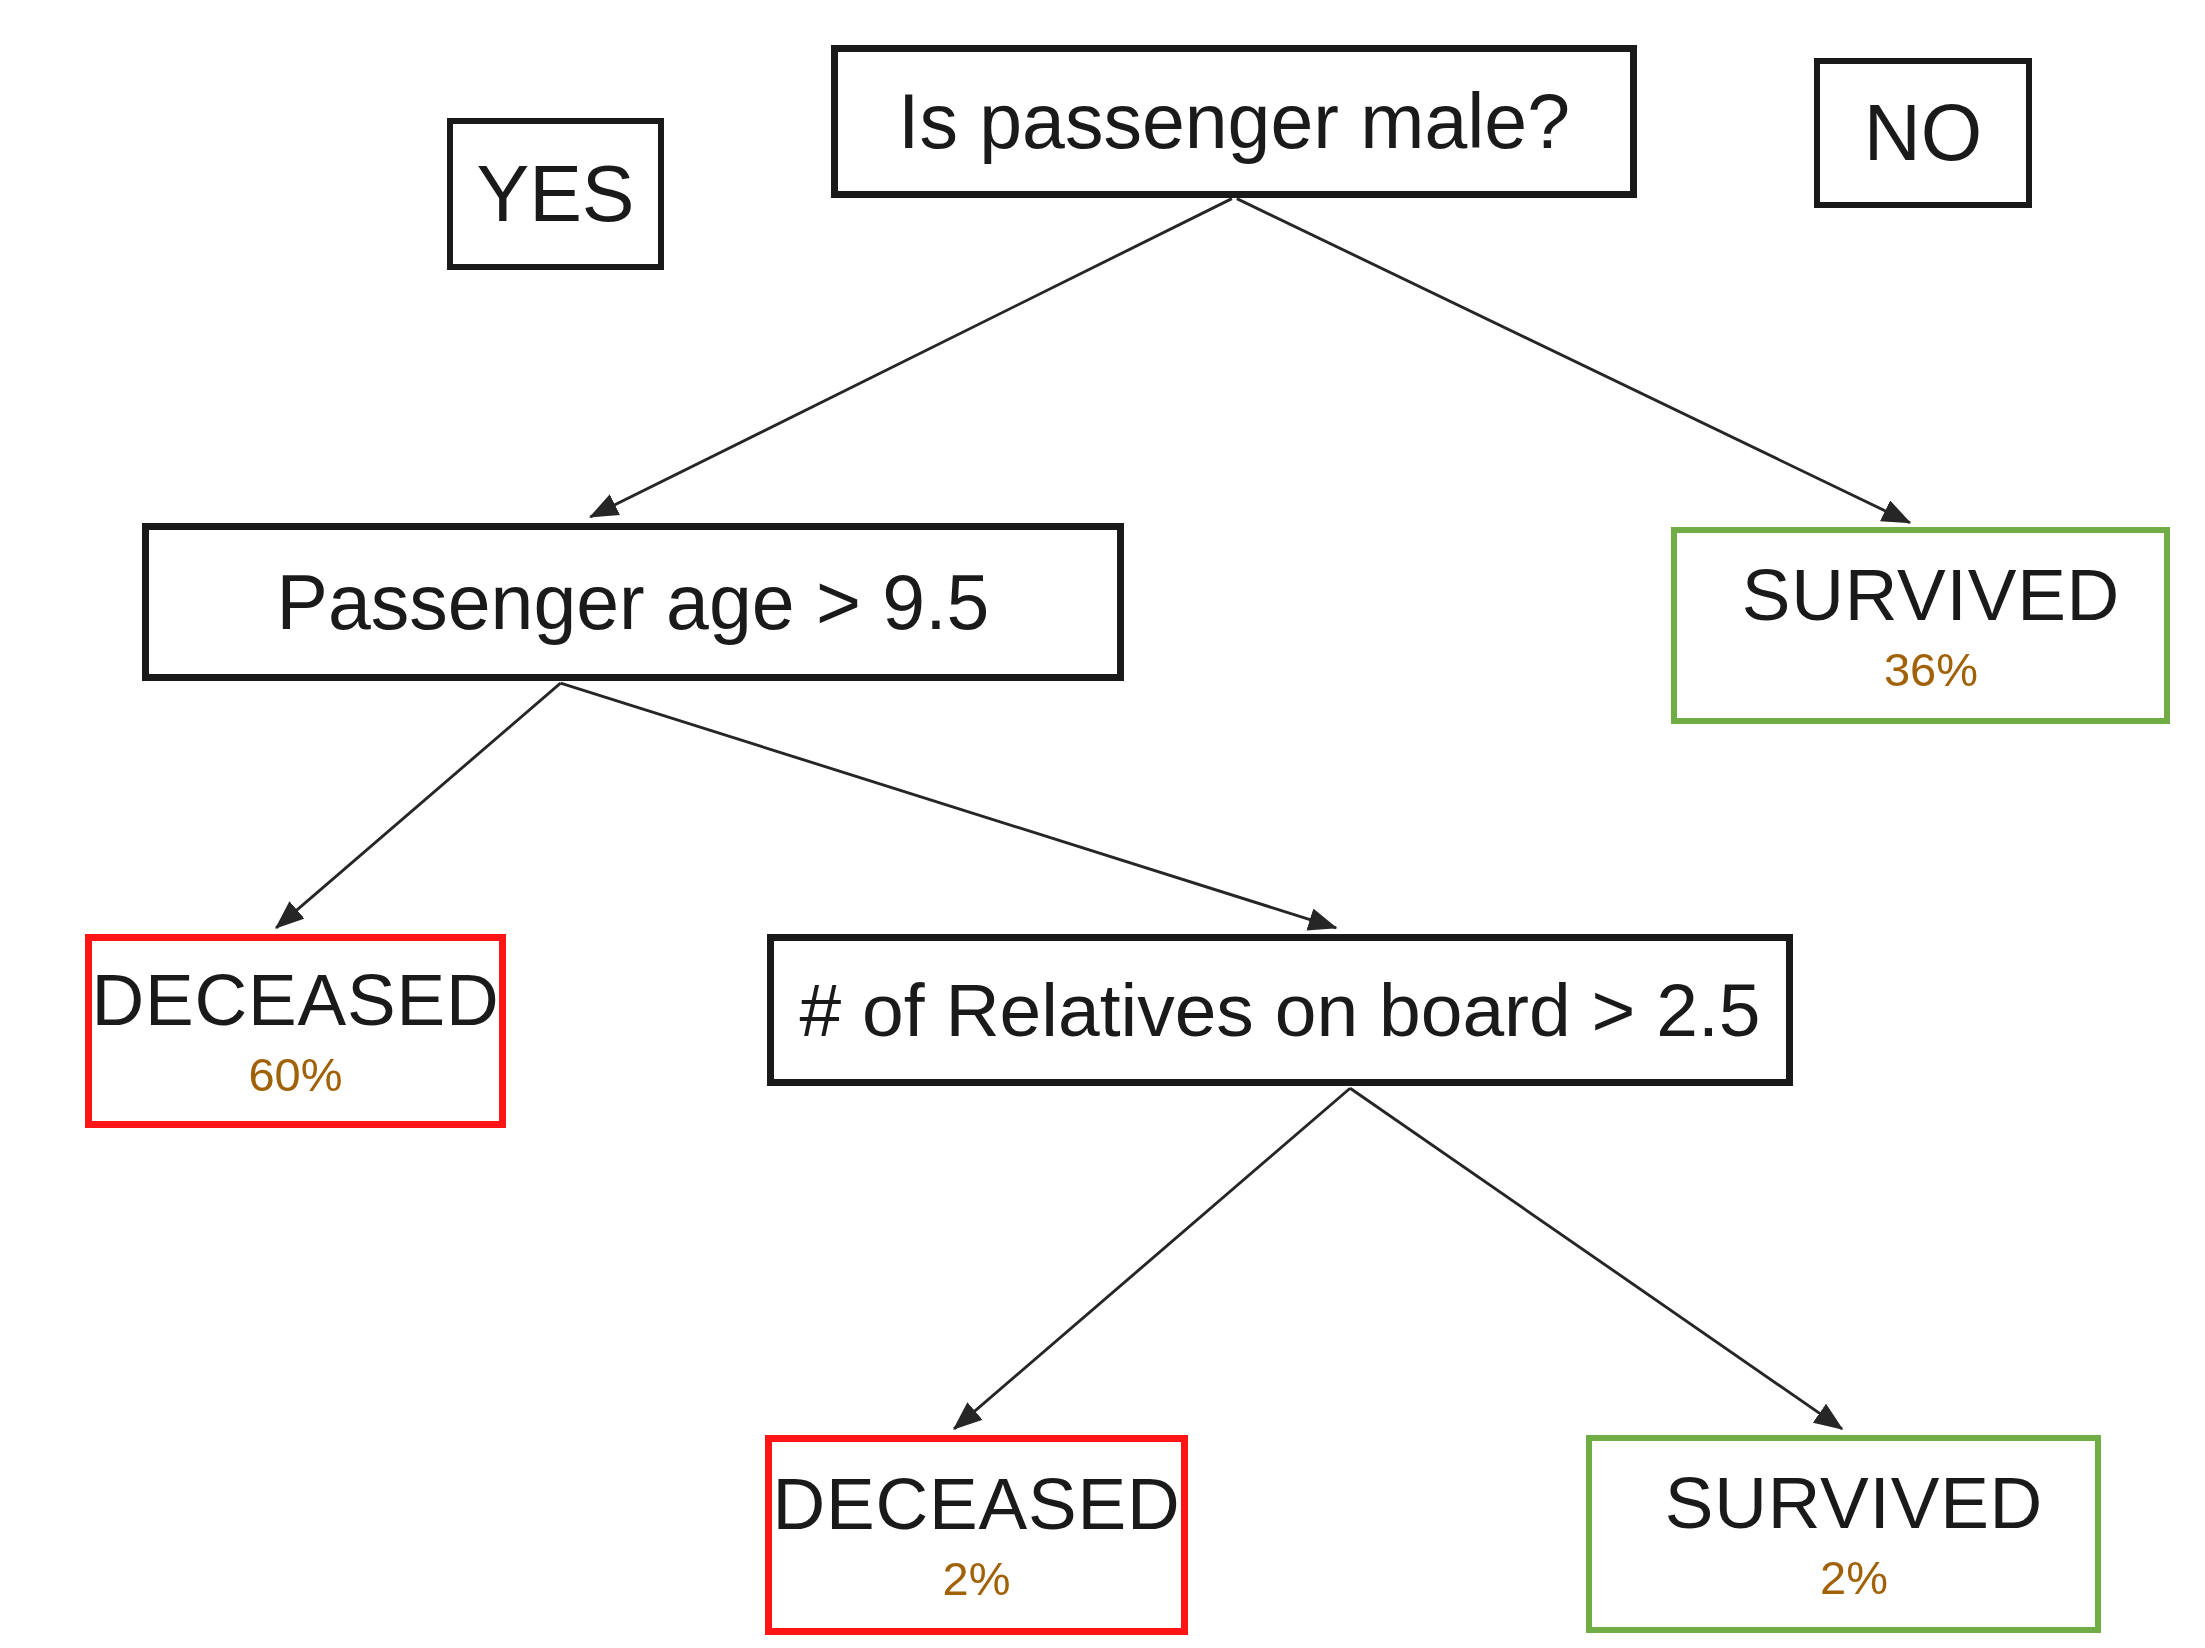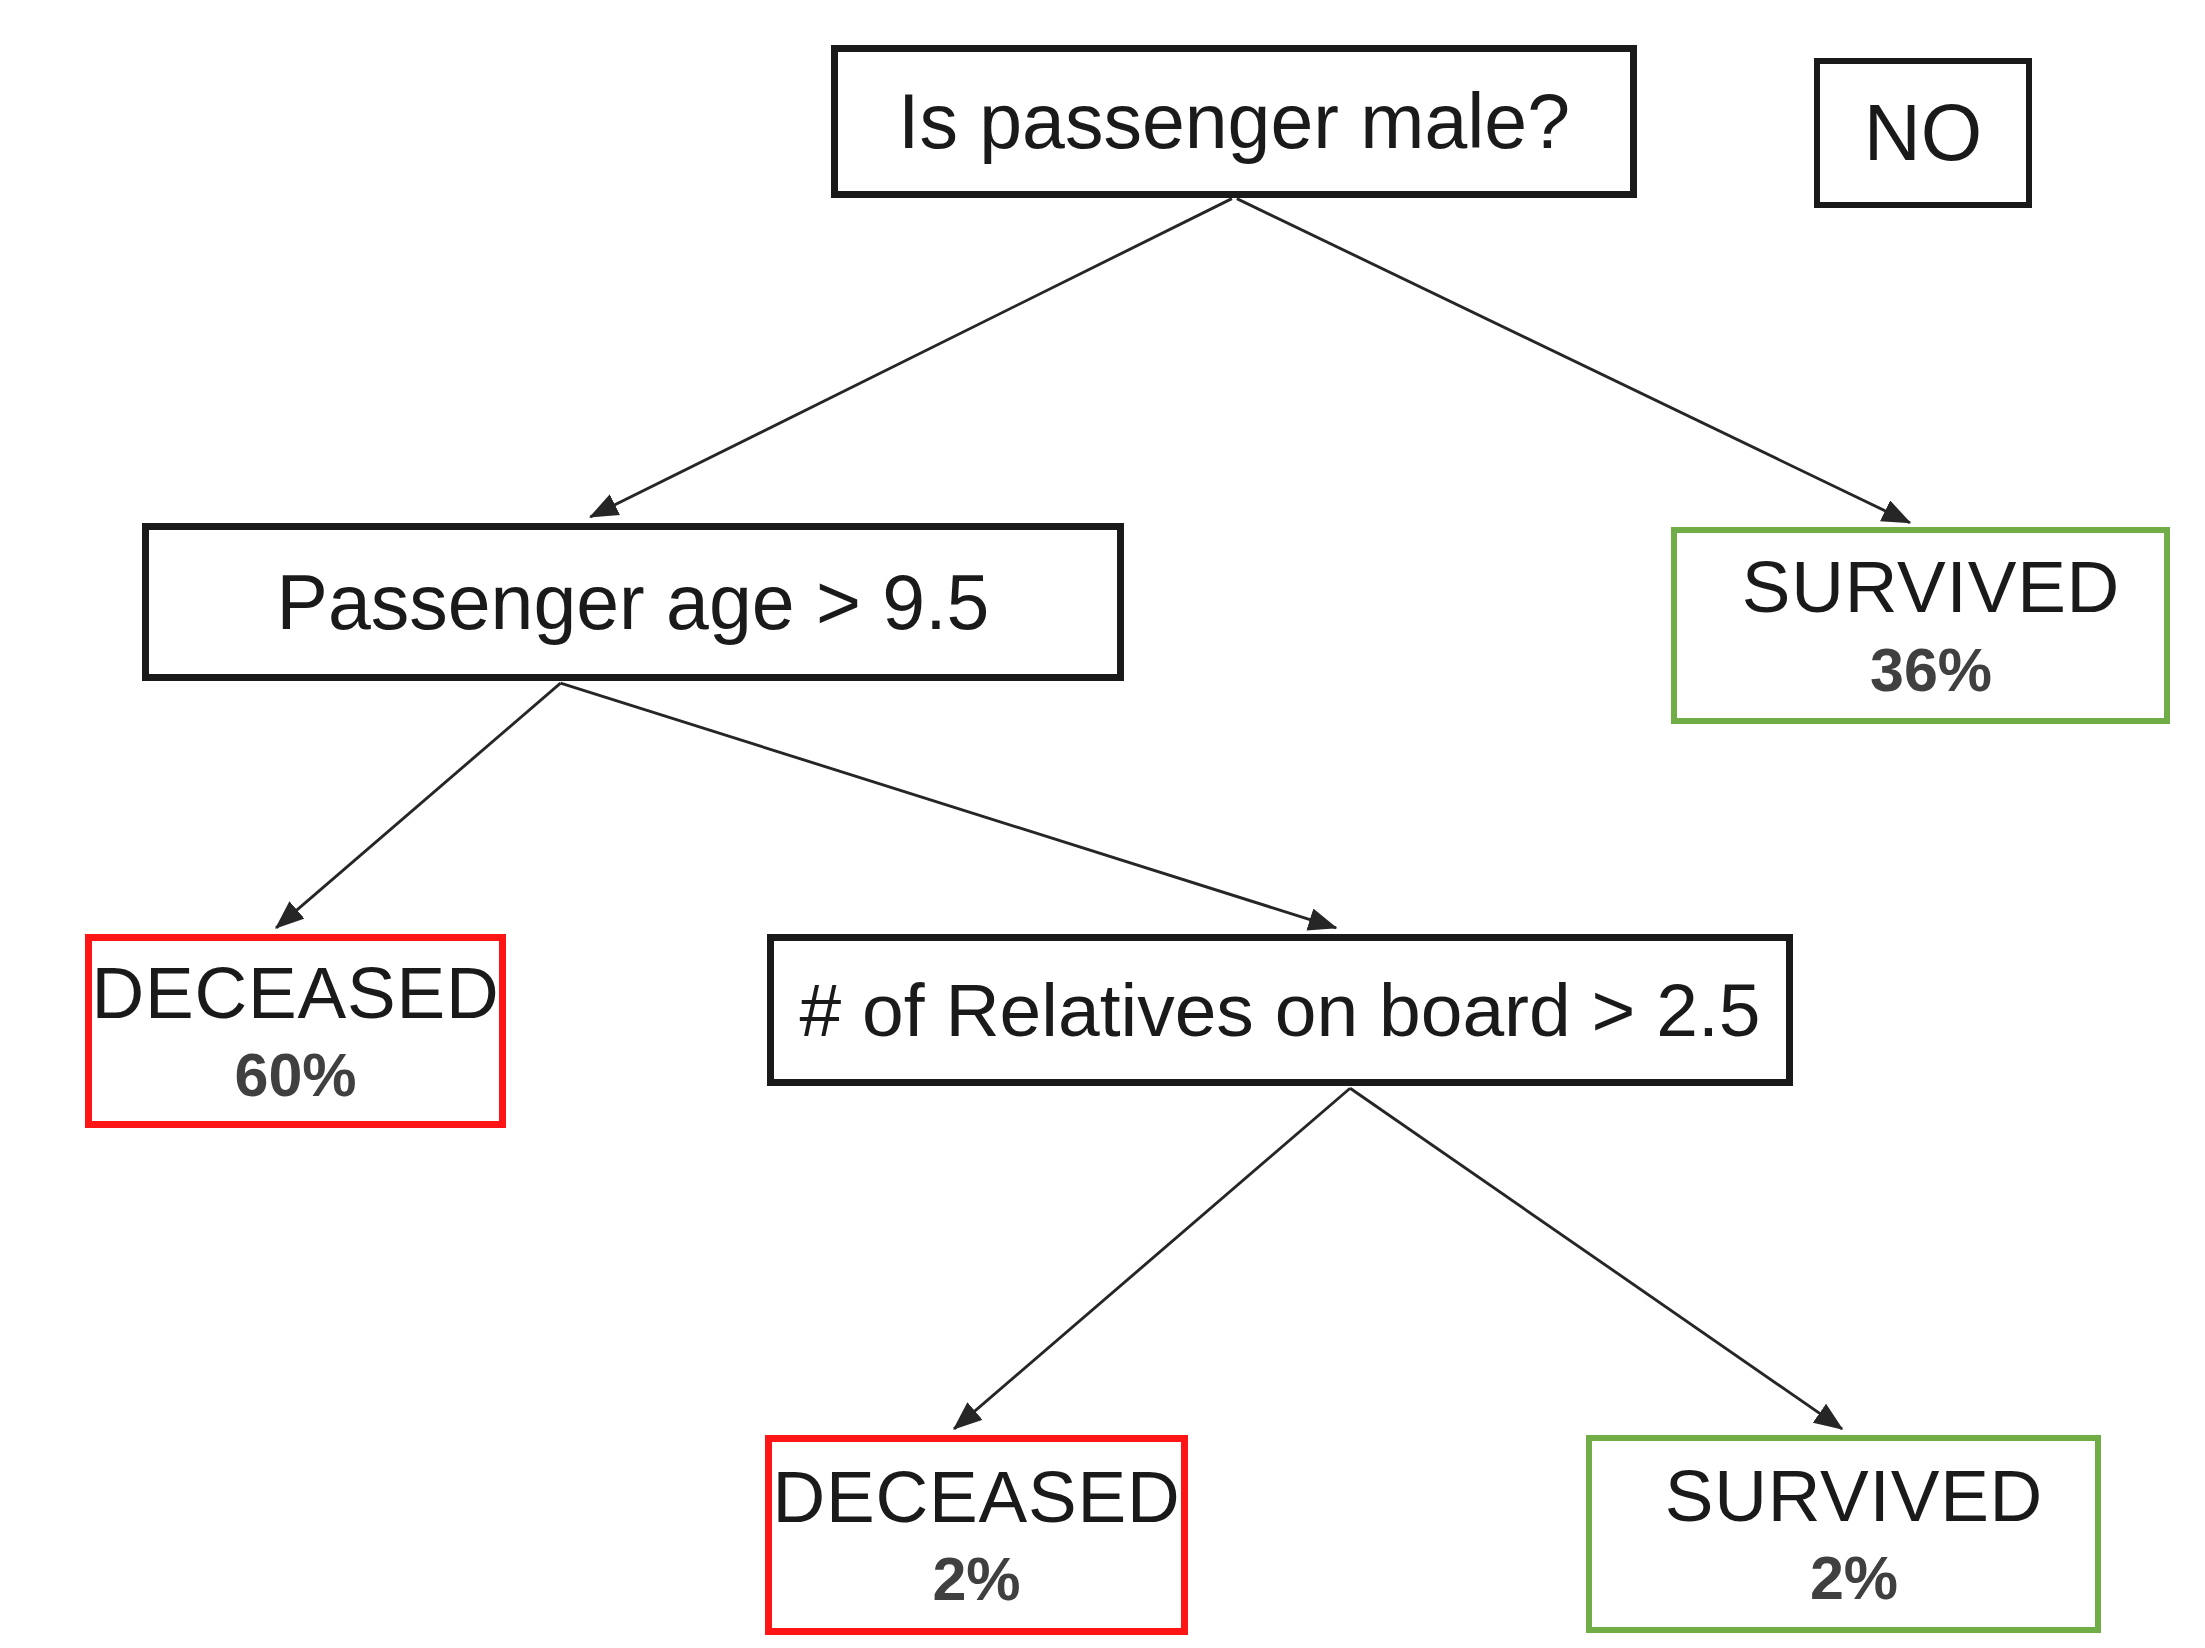"YES" div.node { html: none -> <div> <span>YES</span> </div> }
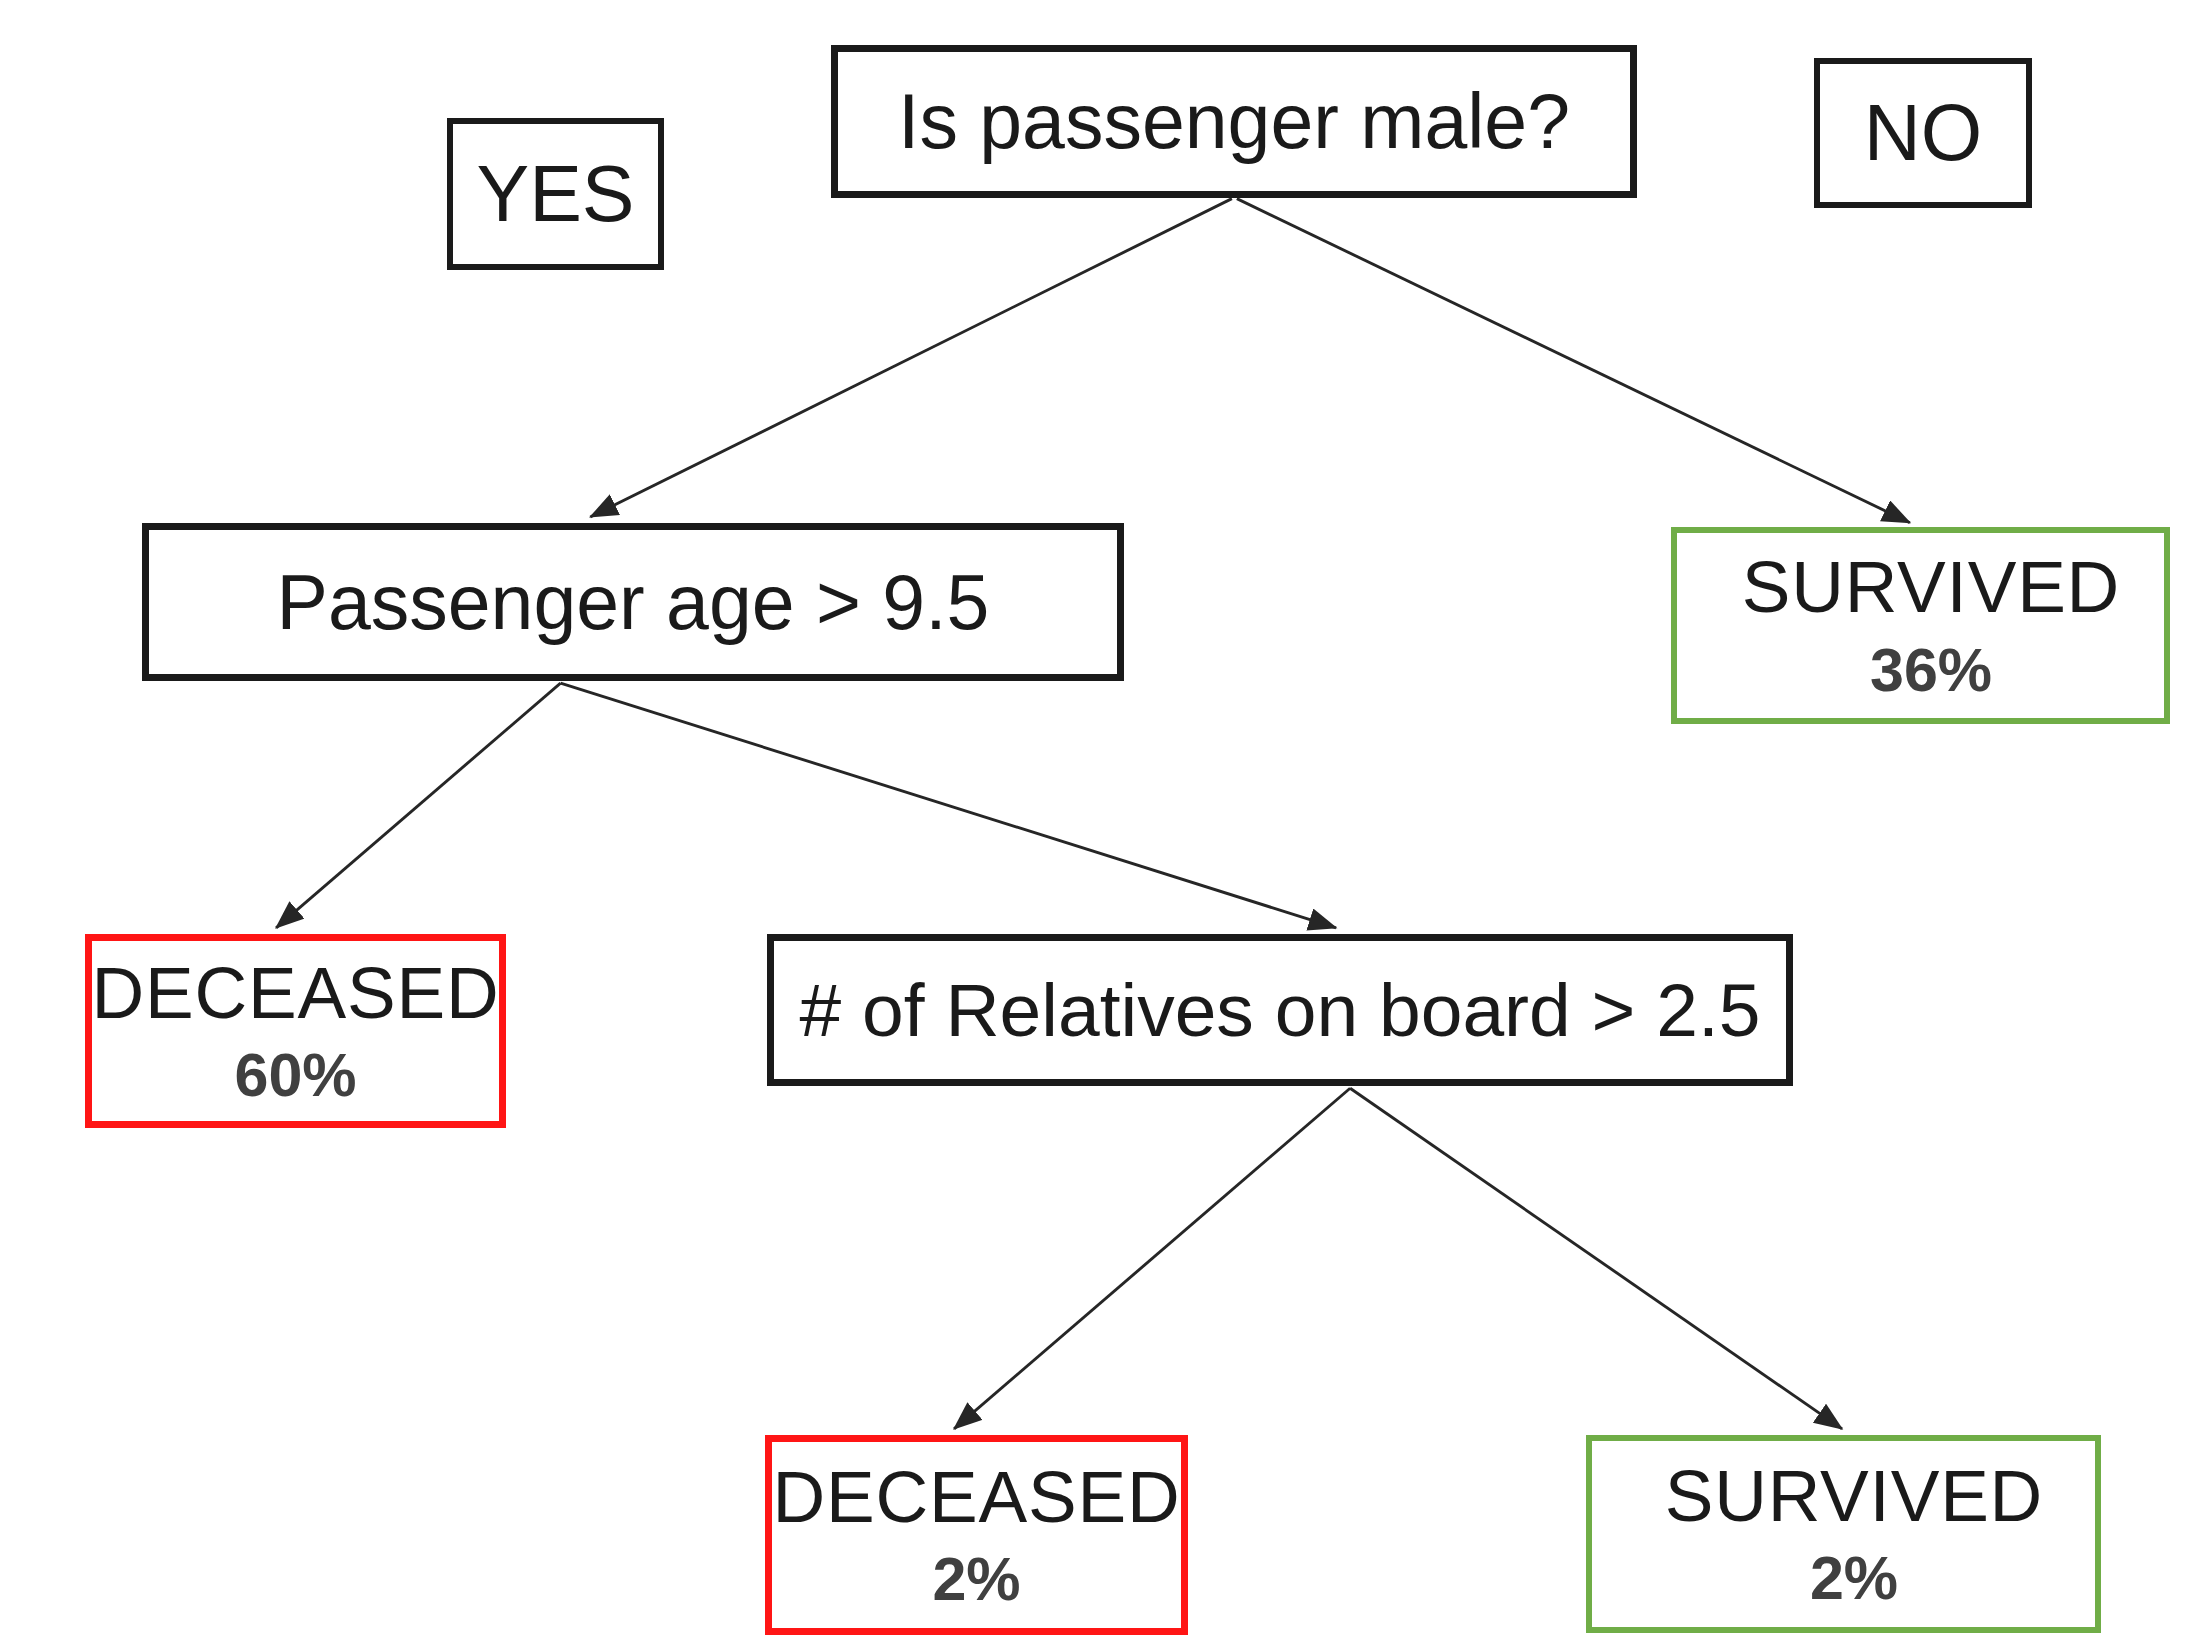"36%" .outcome .pct { color: #404040 -> #a16207; font-size: 61px -> 47px; font-weight: bold -> none }
